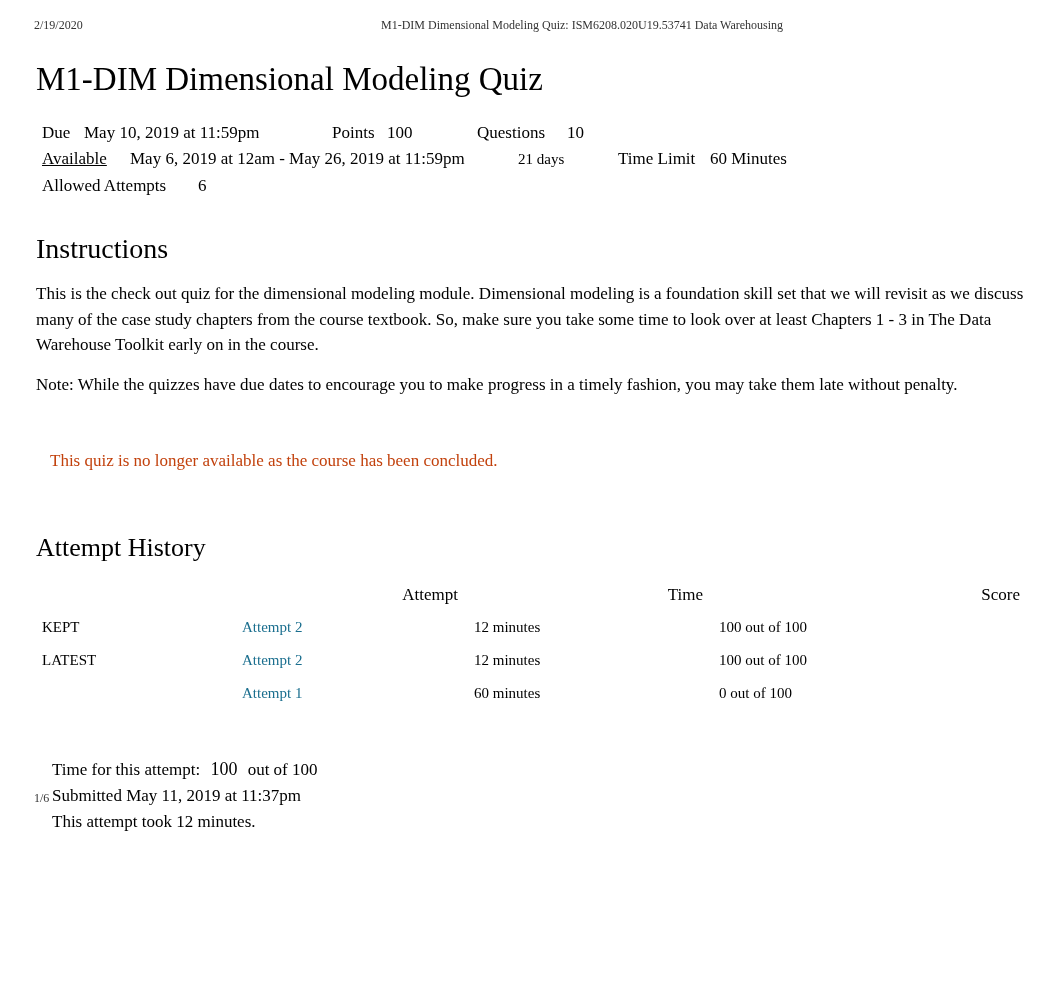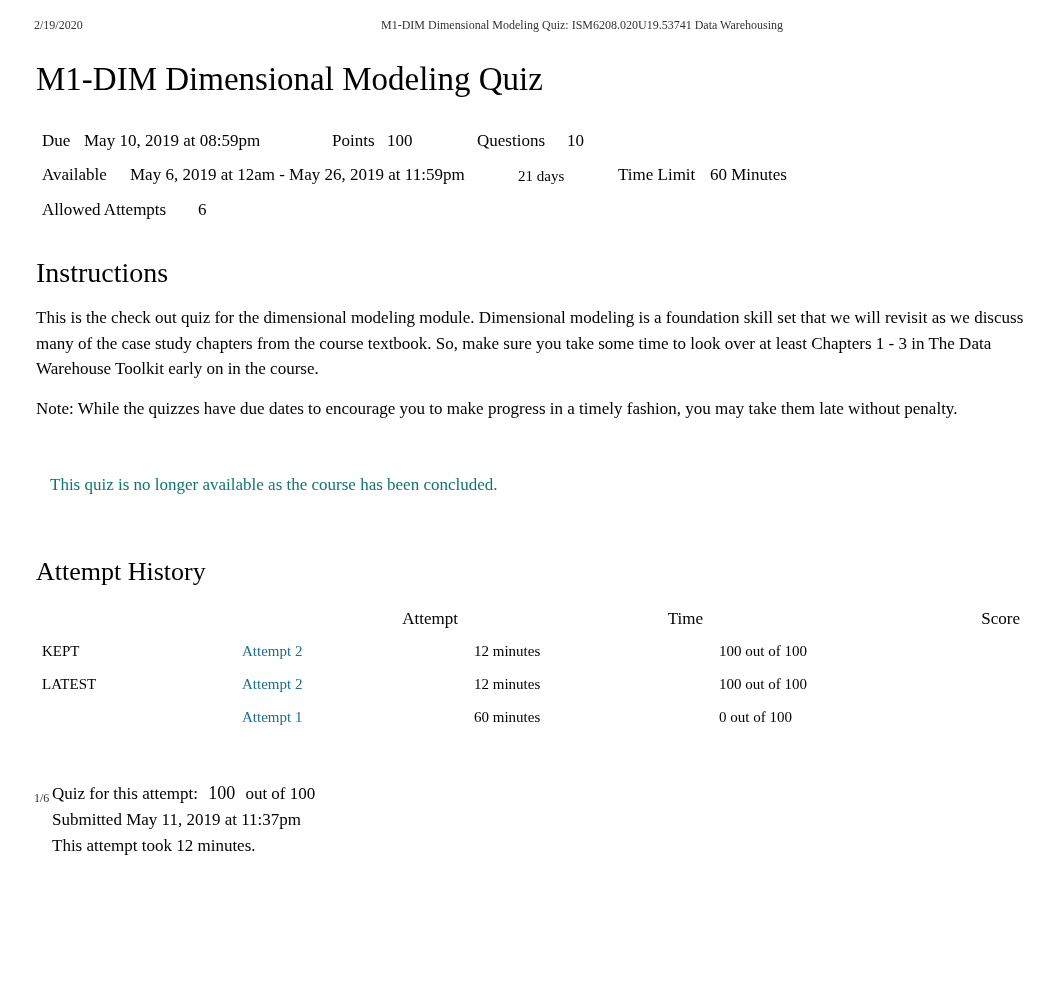"Due" .meta-row1, .meta-row2, .meta-row3 { align-items: flex-end -> center; margin-top: 8px -> none }
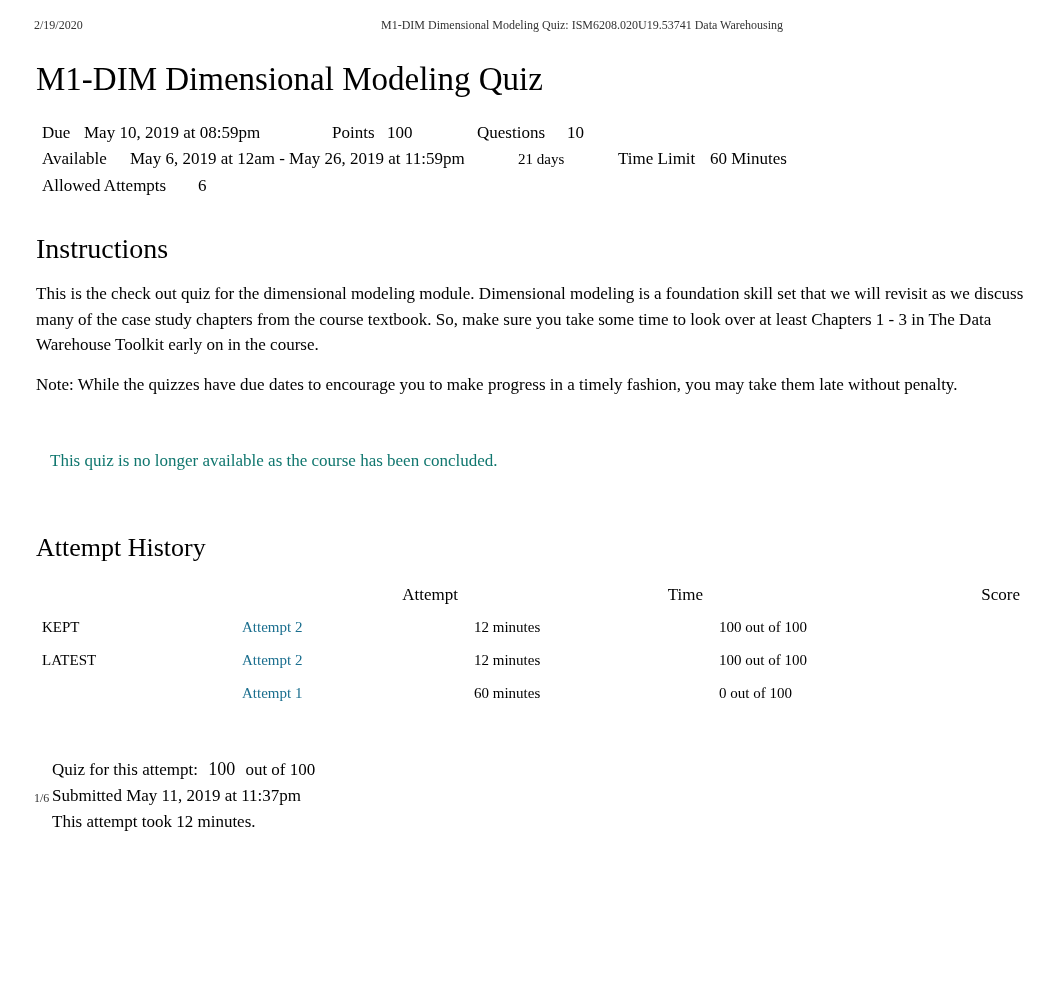"May 10, 2019 at 08:59pm" span.due-v { text: 08:59pm -> 11:59pm }
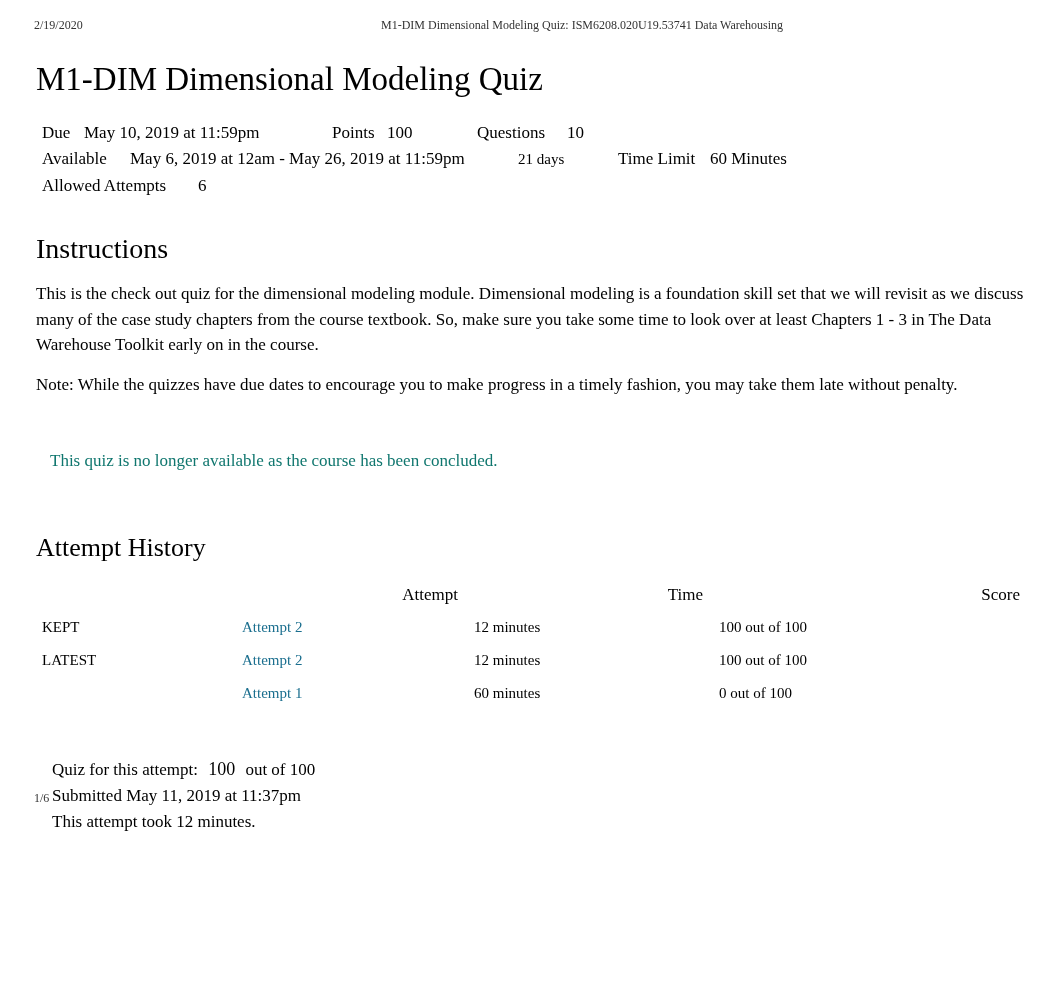"Available" .meta-row2 .av-l { text-decoration: none -> underline }
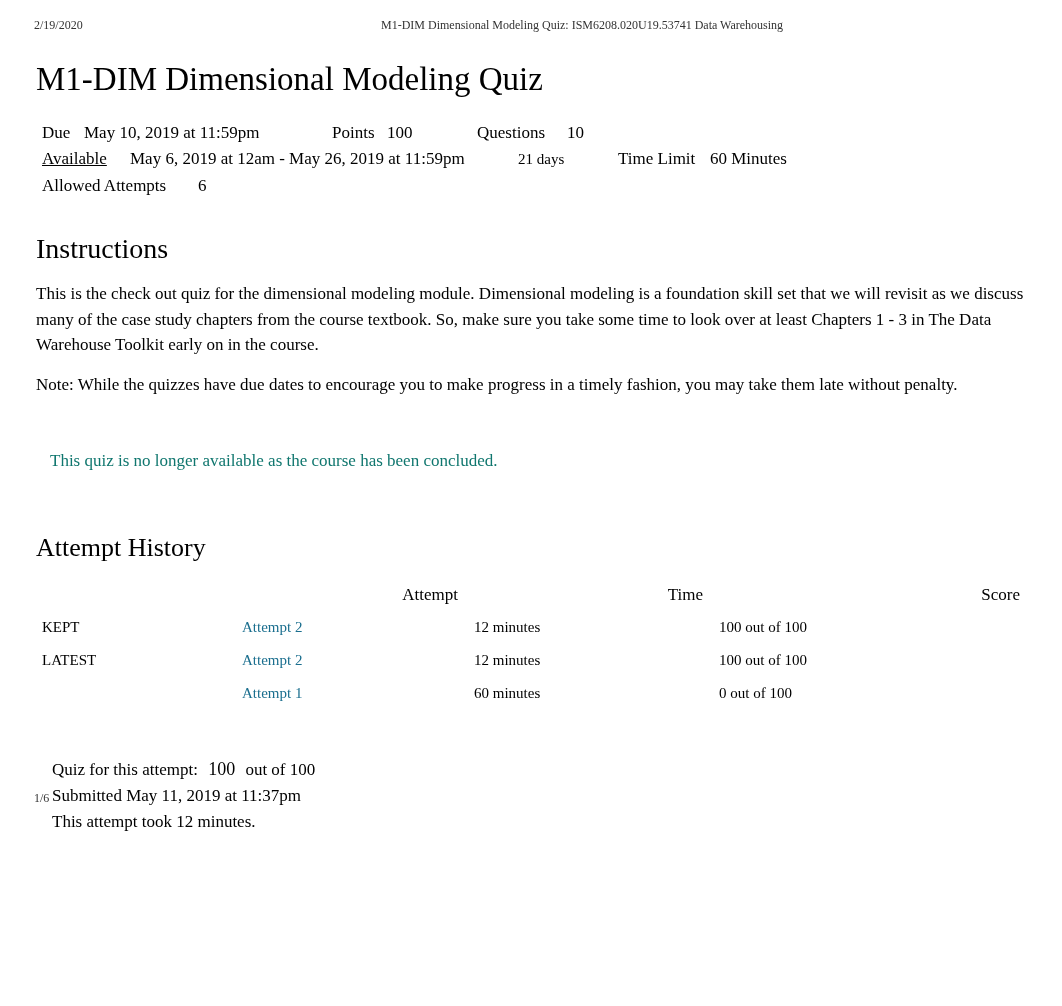"This quiz is no longer" .notice { color: #0f766e -> #c2410c }
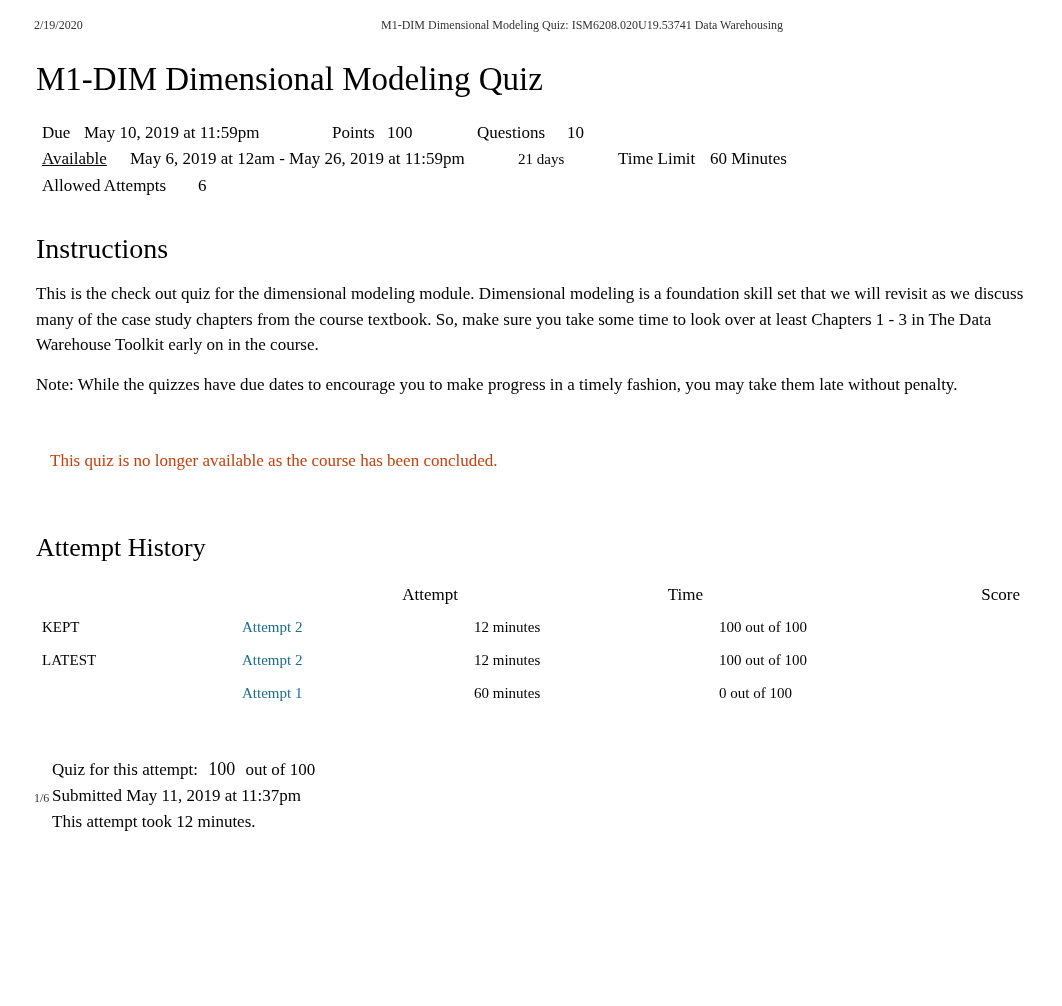"Quiz for this attempt:" span { text: Quiz -> Time }
